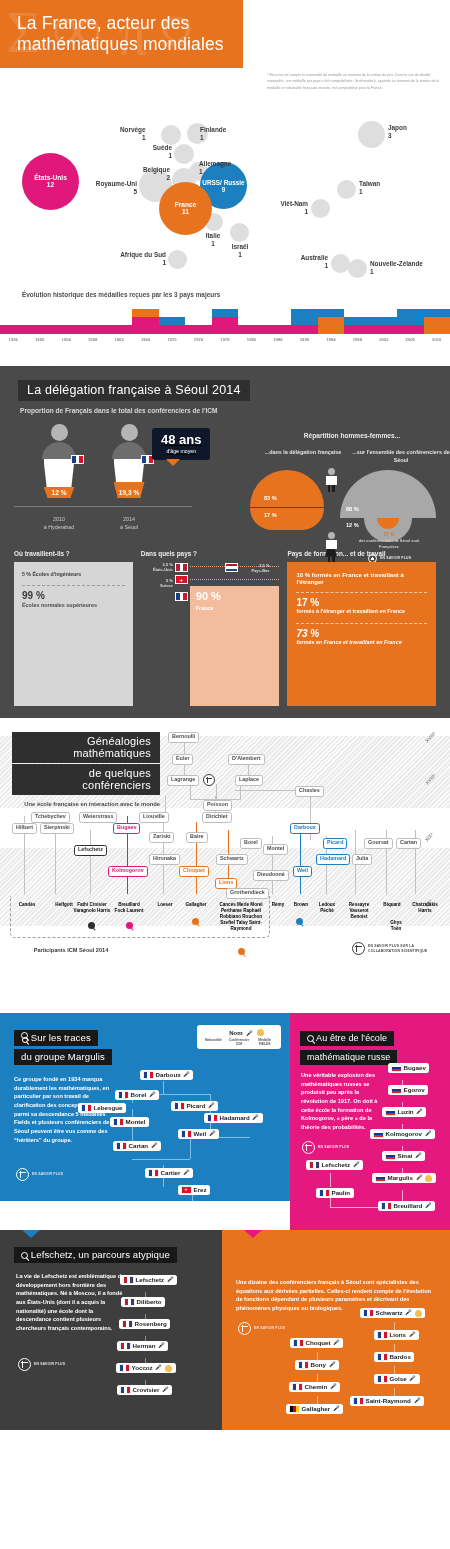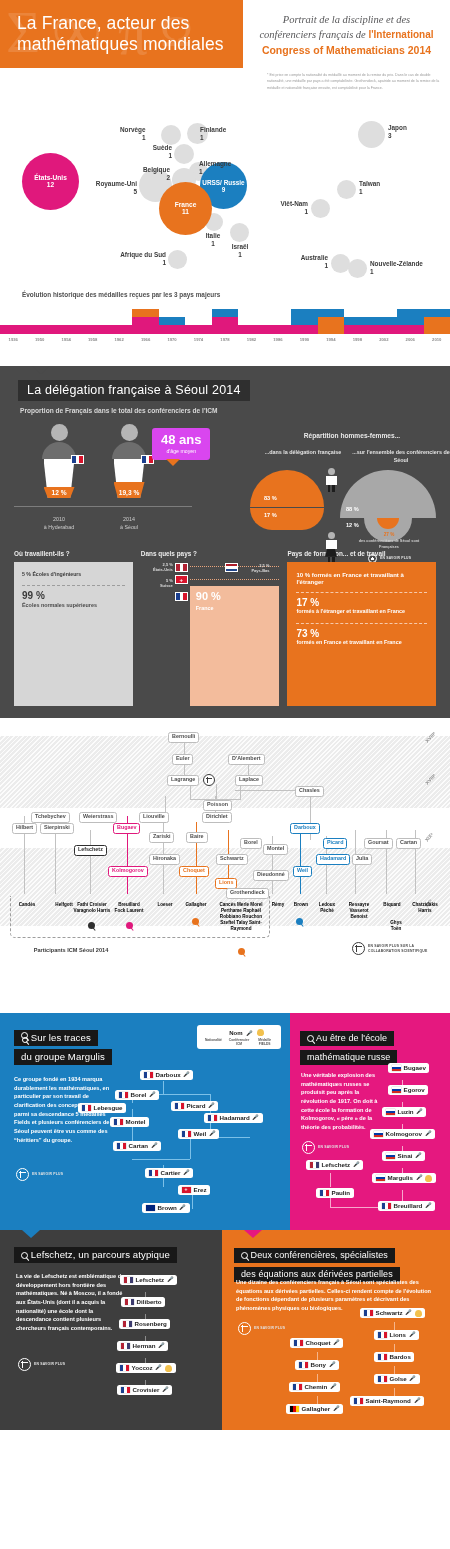"Portrait de la discipline et" div.header-right { html: <div> <div> <span>Portrait de la discipline et des</span><br> <span>conférenciers français de </span><b>l'International</b> </div> <div>Congress of Mathematicians 2014</div> </div> -> none }
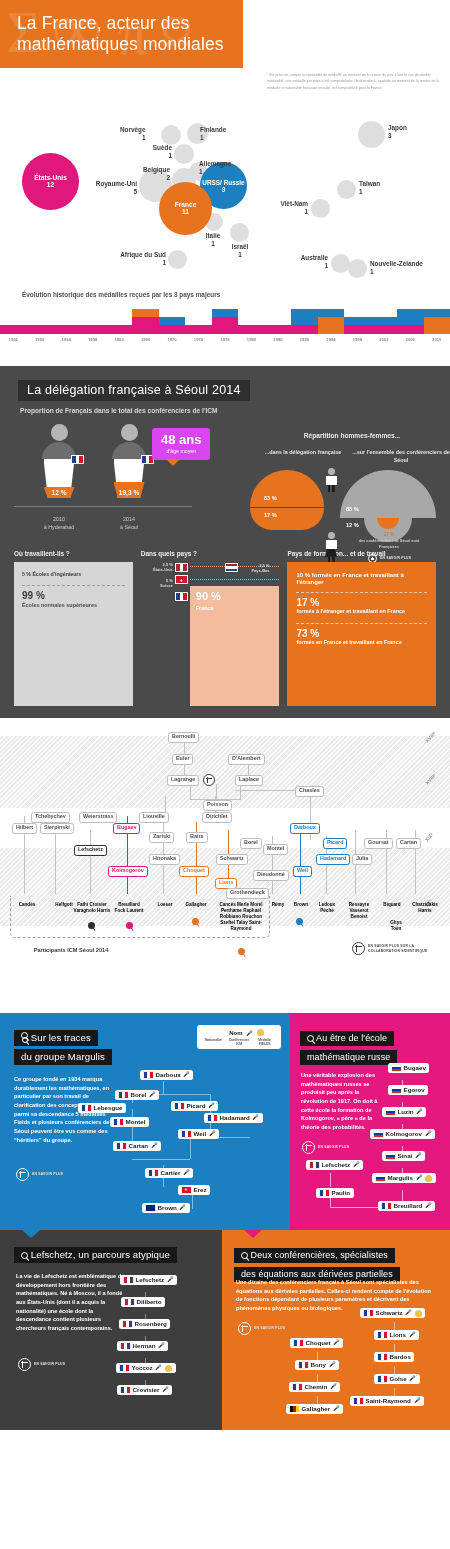"48 ans" .callout { background: #d946ef -> #0f172a; text-decoration: none -> underline }
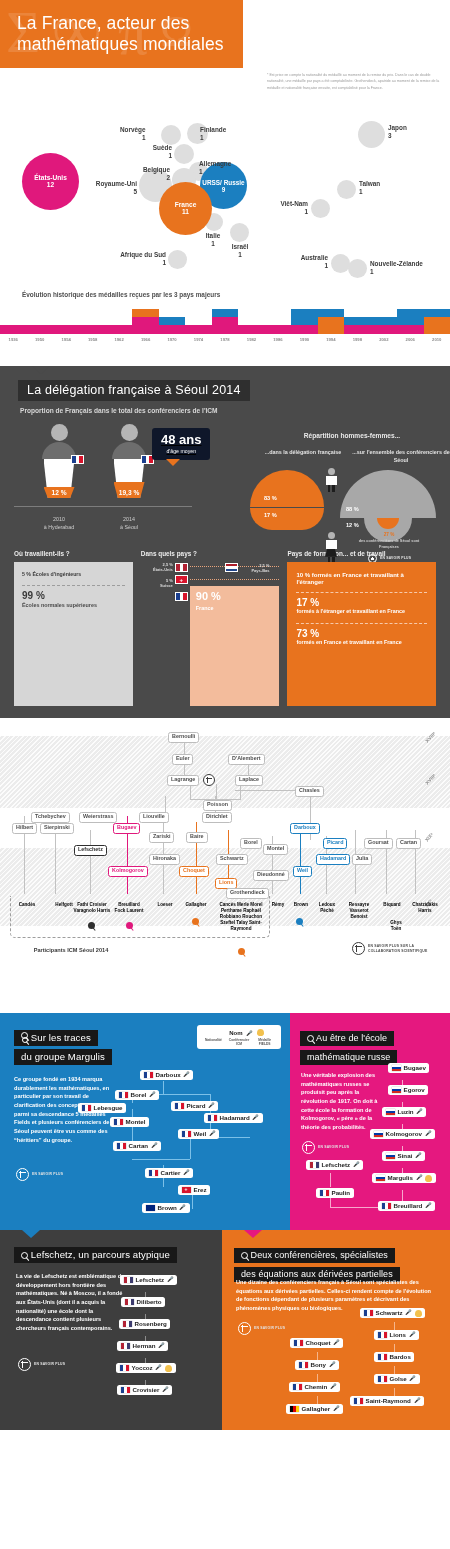"73 %" .form-row:last-child { font-style: none -> italic }
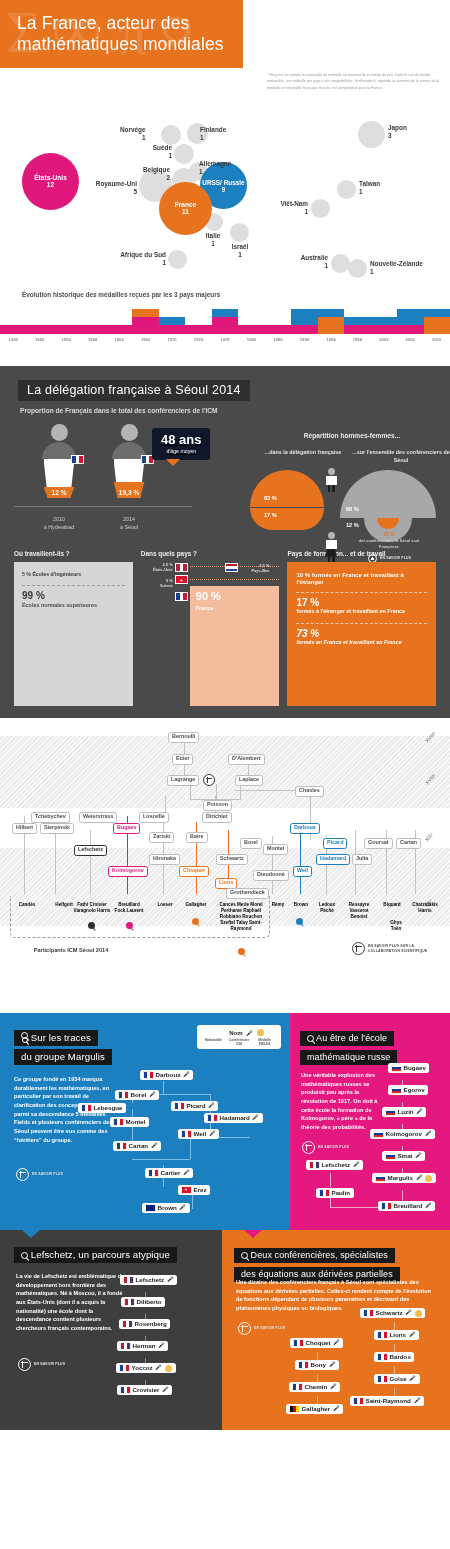"Généalogies mathématiques" div.gen-head { html: none -> <div> <div>Généalogies mathématiques</div><br> <div>de quelques conférenciers</div> <div>Une école française en interaction avec le monde</div> </div> }
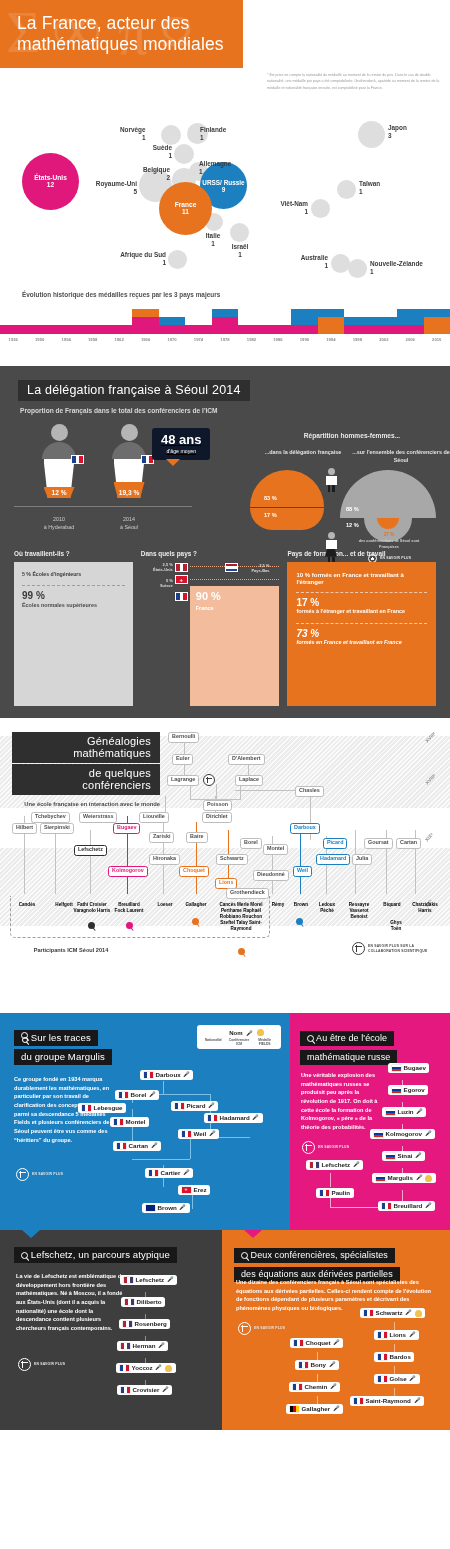"Sur les traces" .q1 { height: 217px -> 188px }
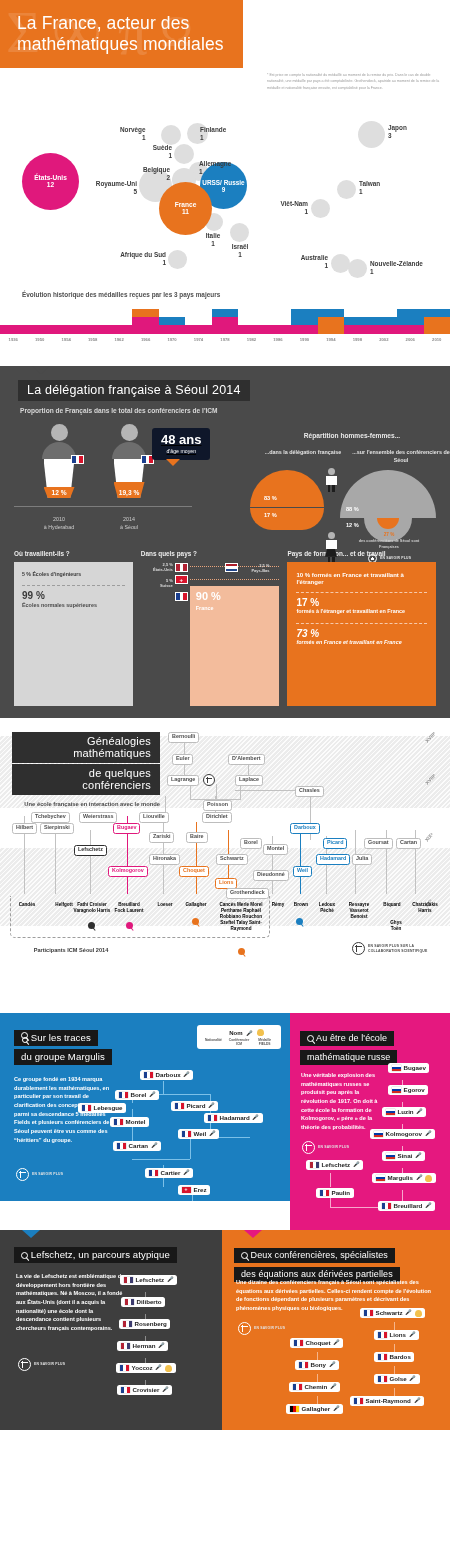"Deux conférencières, spécialistes" div { html: <div> <span><span></span> <span>Deux conférencières, spécialistes</span></span><br> <span>des équations aux dérivées partielles</span> </div> -> none }
